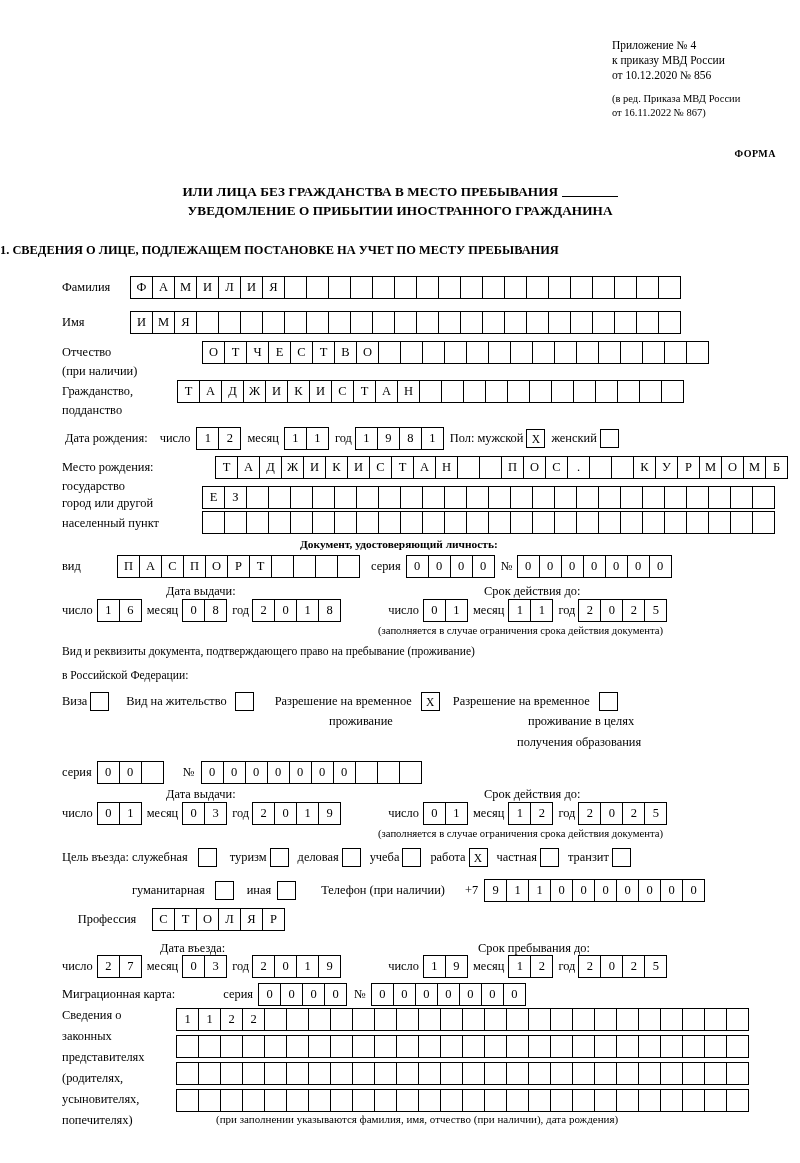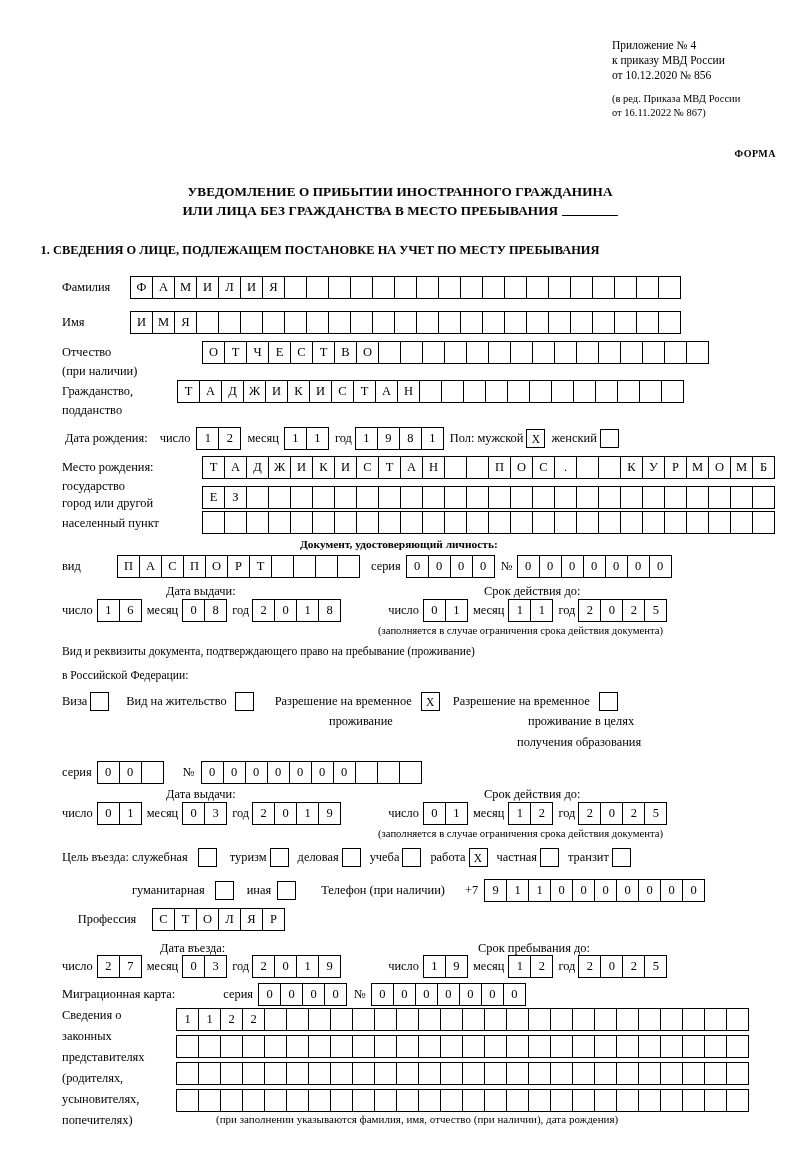"УВЕДОМЛЕНИЕ О ПРИБЫТИИ ИНОСТРАННОГО" div { order: before "ИЛИ ЛИЦА БЕЗ ГРАЖДАНСТВА В" -> after "ИЛИ ЛИЦА БЕЗ ГРАЖДАНСТВА В" }
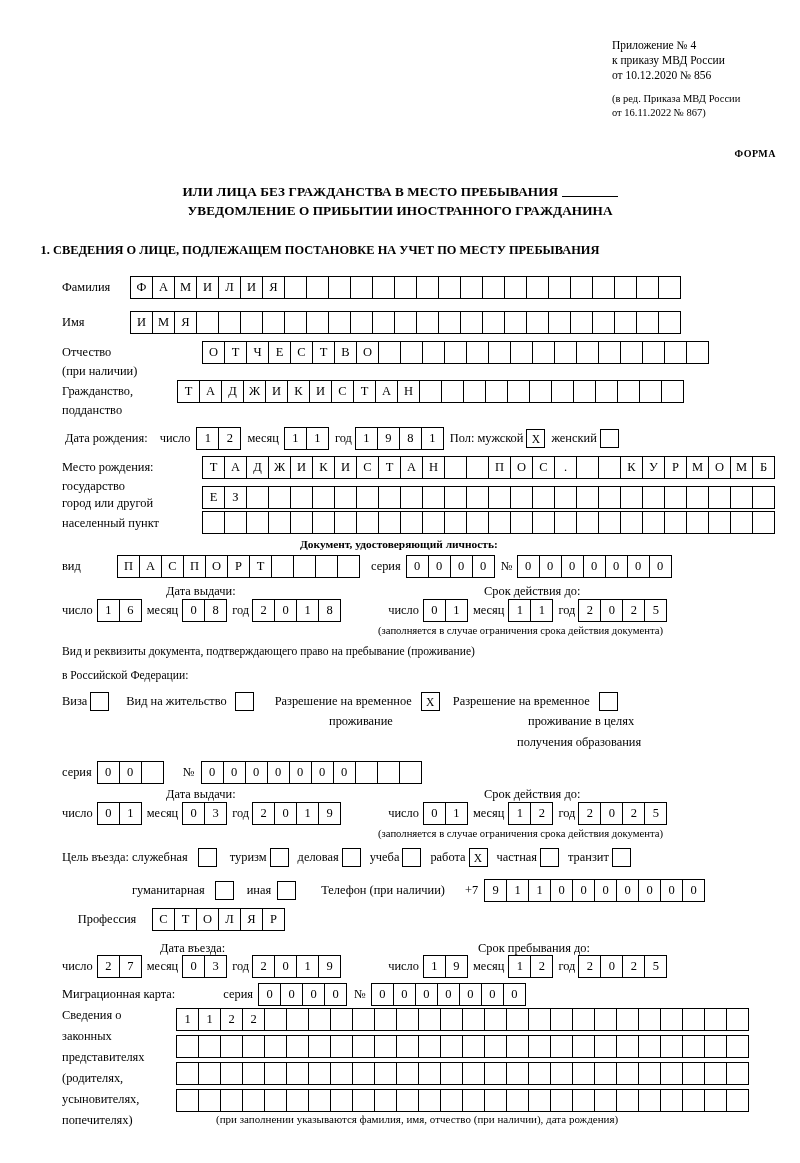"1. СВЕДЕНИЯ О ЛИЦЕ, ПОДЛЕЖАЩЕМ" .section1 { text-align: center -> none }
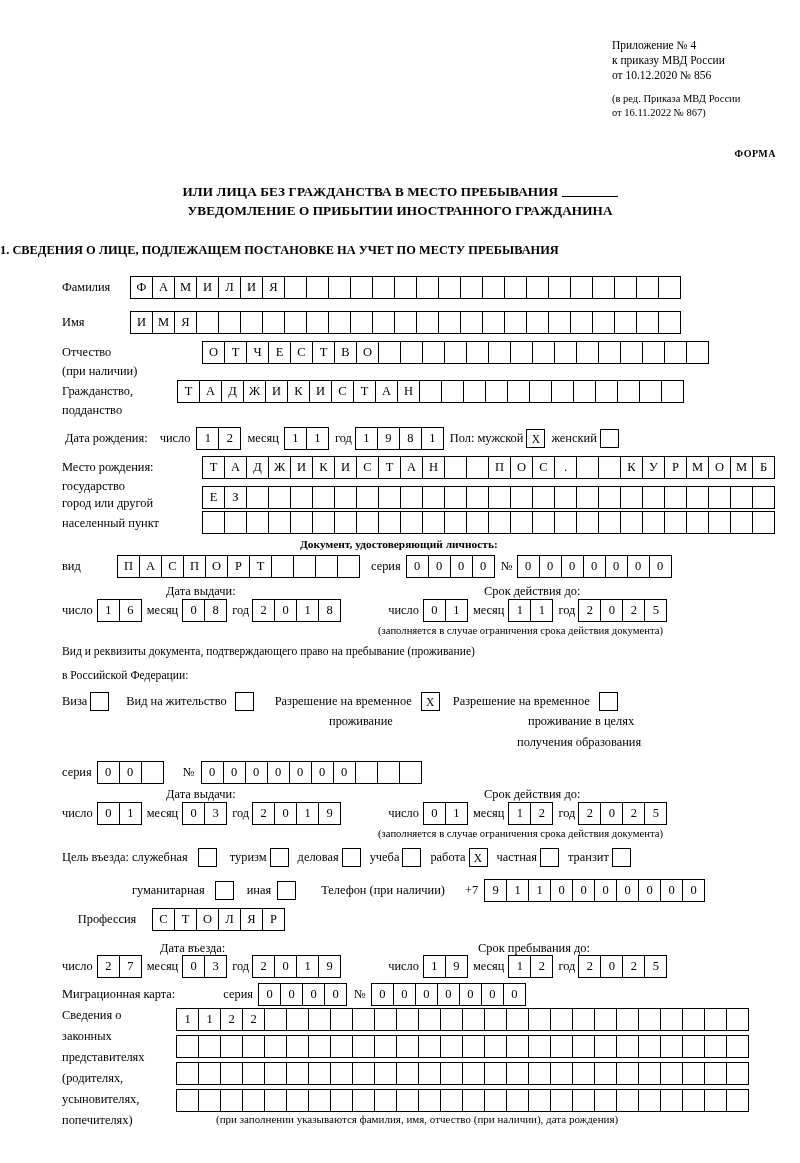"Место рождения:" div.row { gap: none -> 13px }
